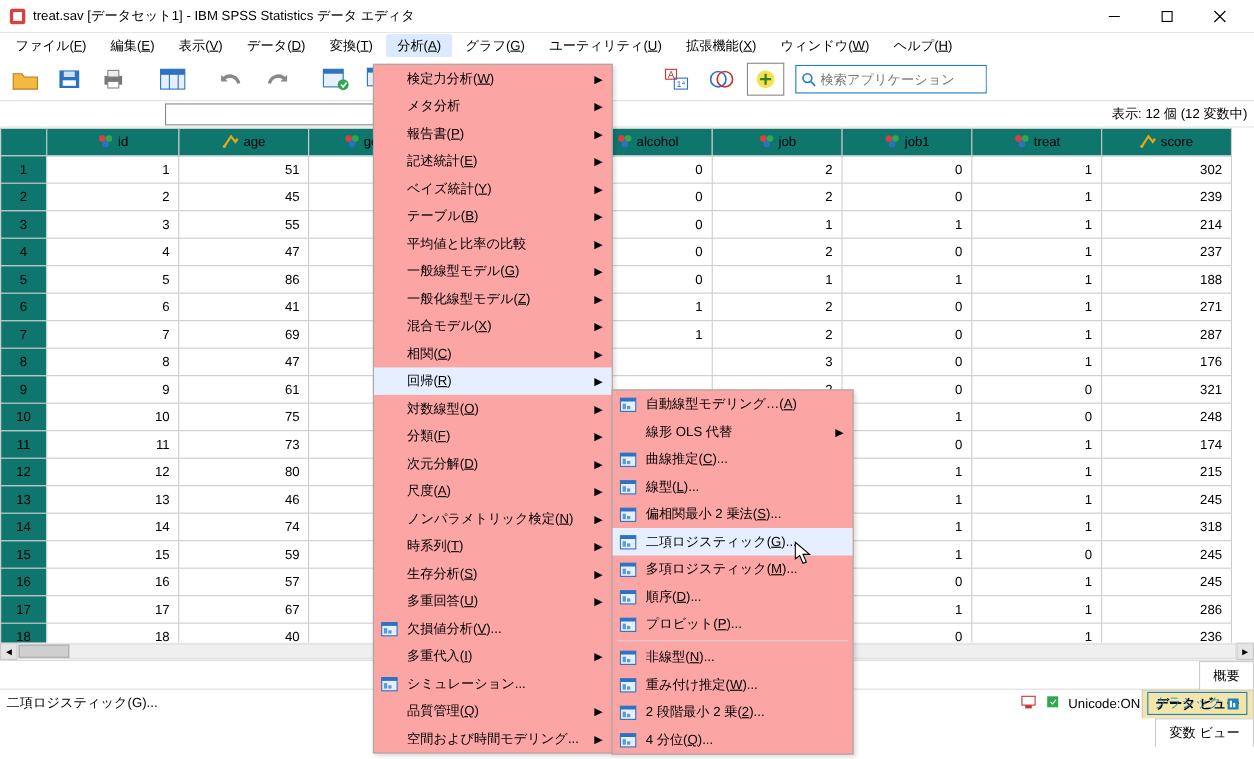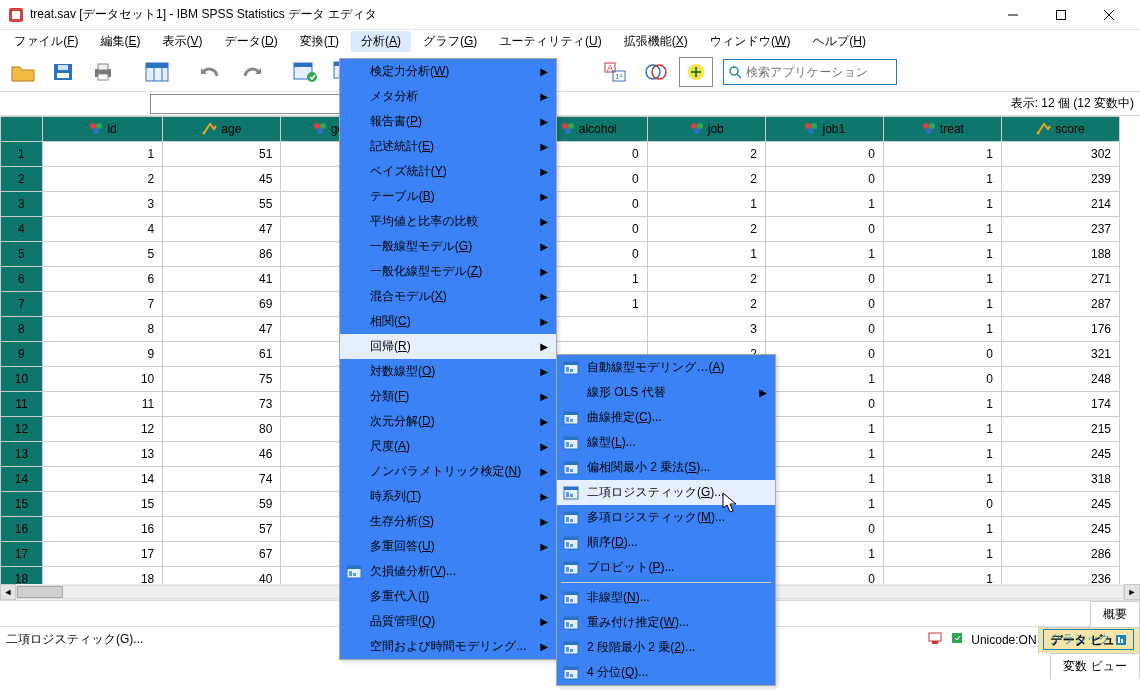"検定力分析(W)" .menu { background: #3b82f6 -> #fca5a5 }
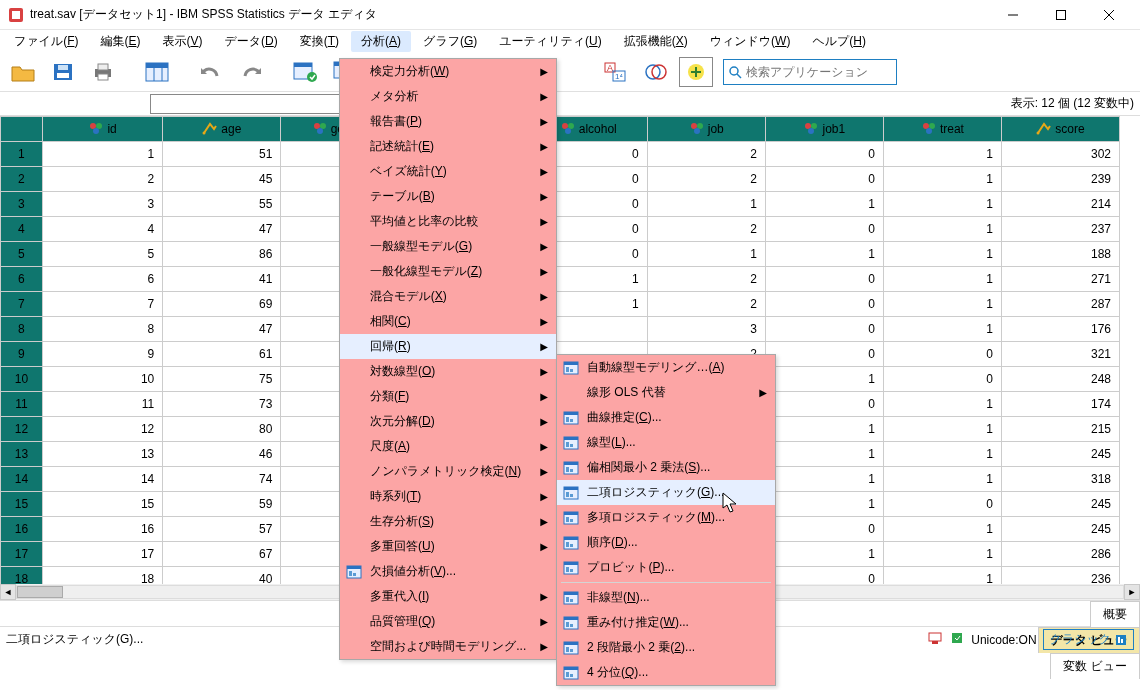"シミュレーション..." div.mitem { html: none -> <div> <span> <svg> <rect></rect> <rect></rect> <rect></rect> <rect></rect> </svg> </span> <span>シミュレーション...</span> </div> }
